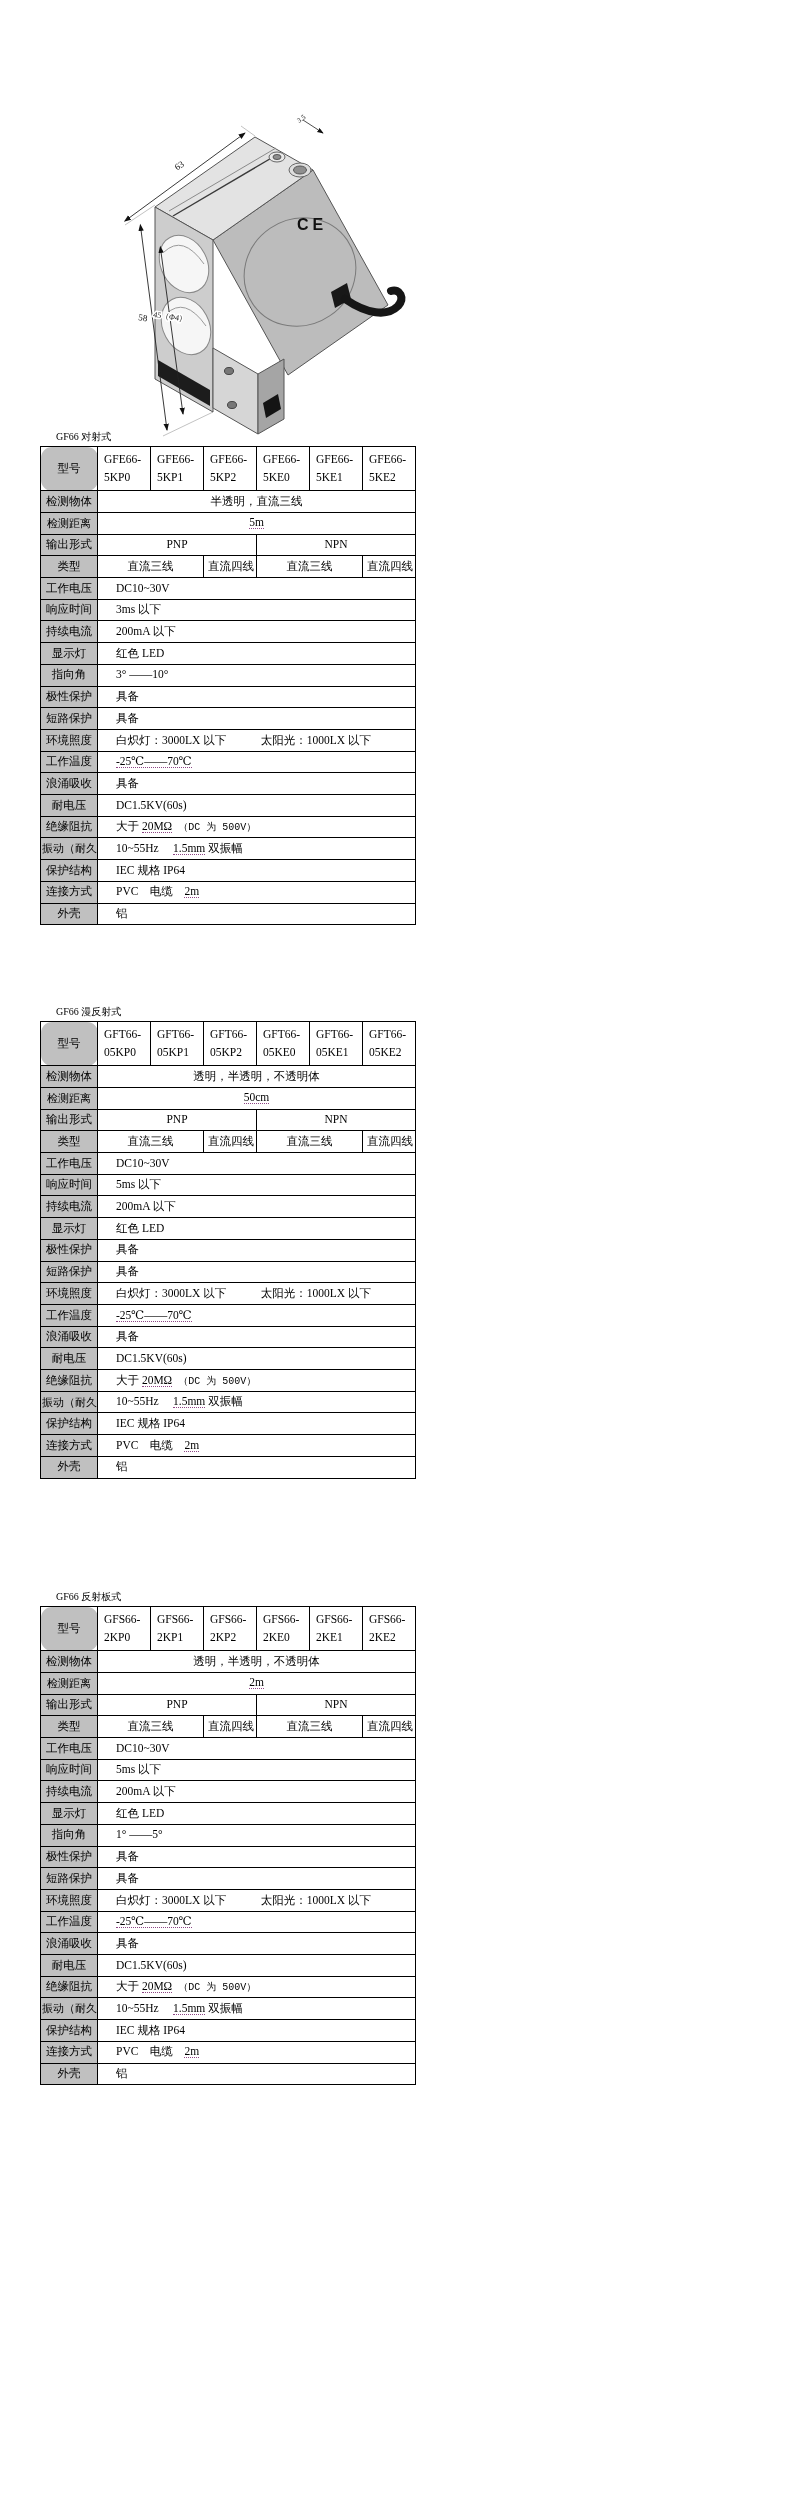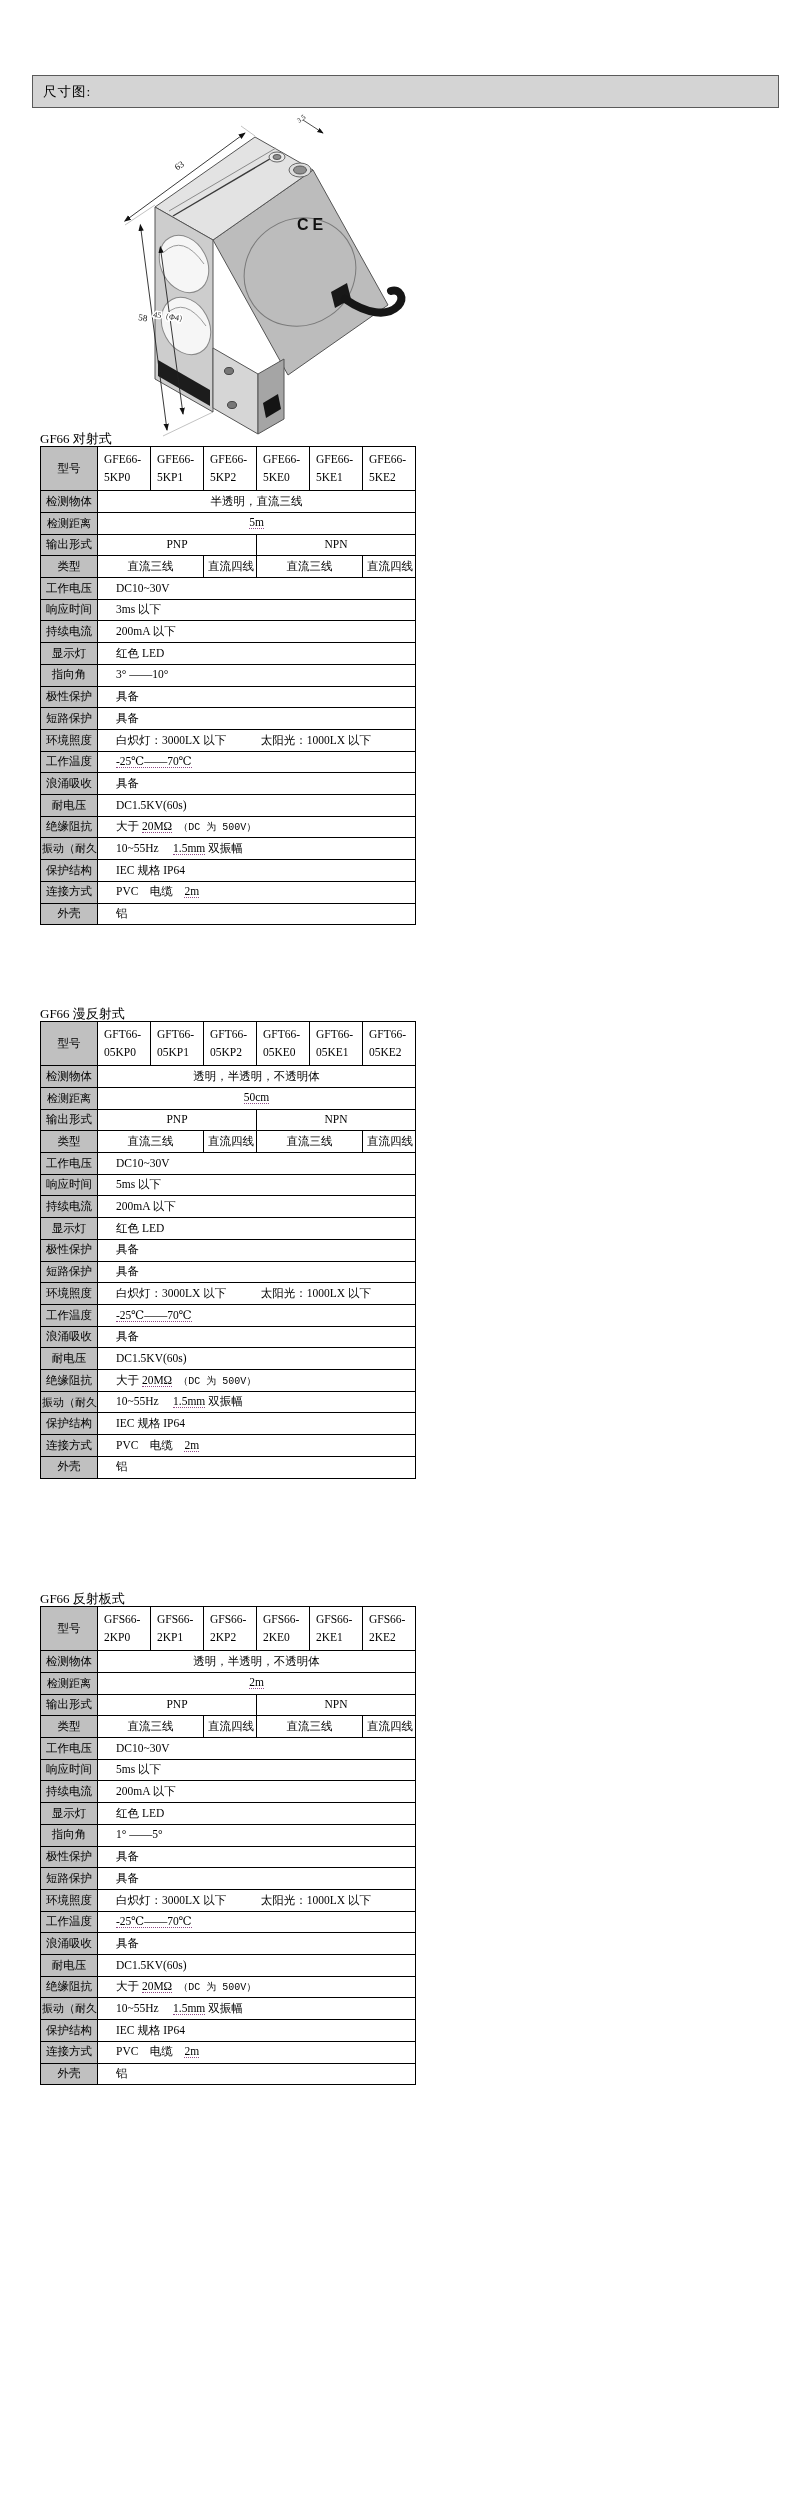"尺寸图:" div.titlebar { html: <div> <span>尺寸图:</span> </div> -> none }
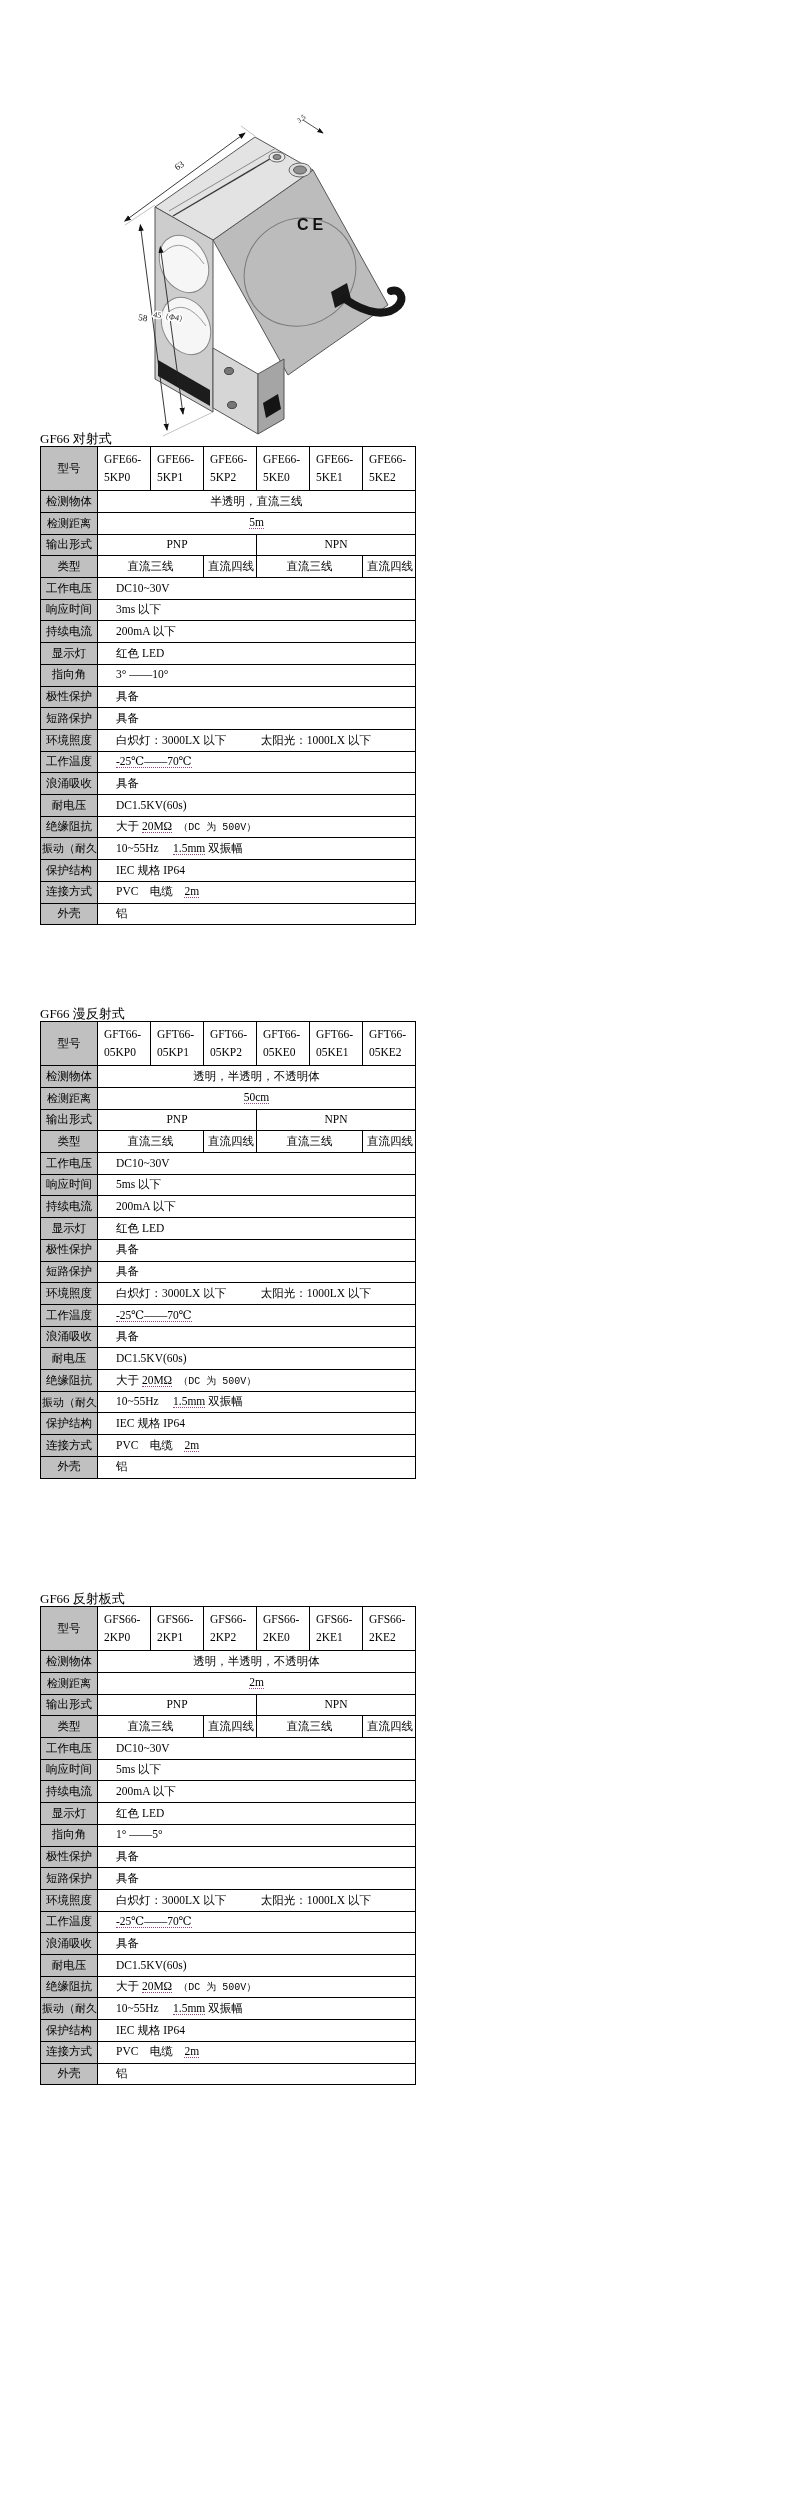"GF66 对射式" .tbl-title { font-size: 13px -> 10px; left: 40px -> 56px }
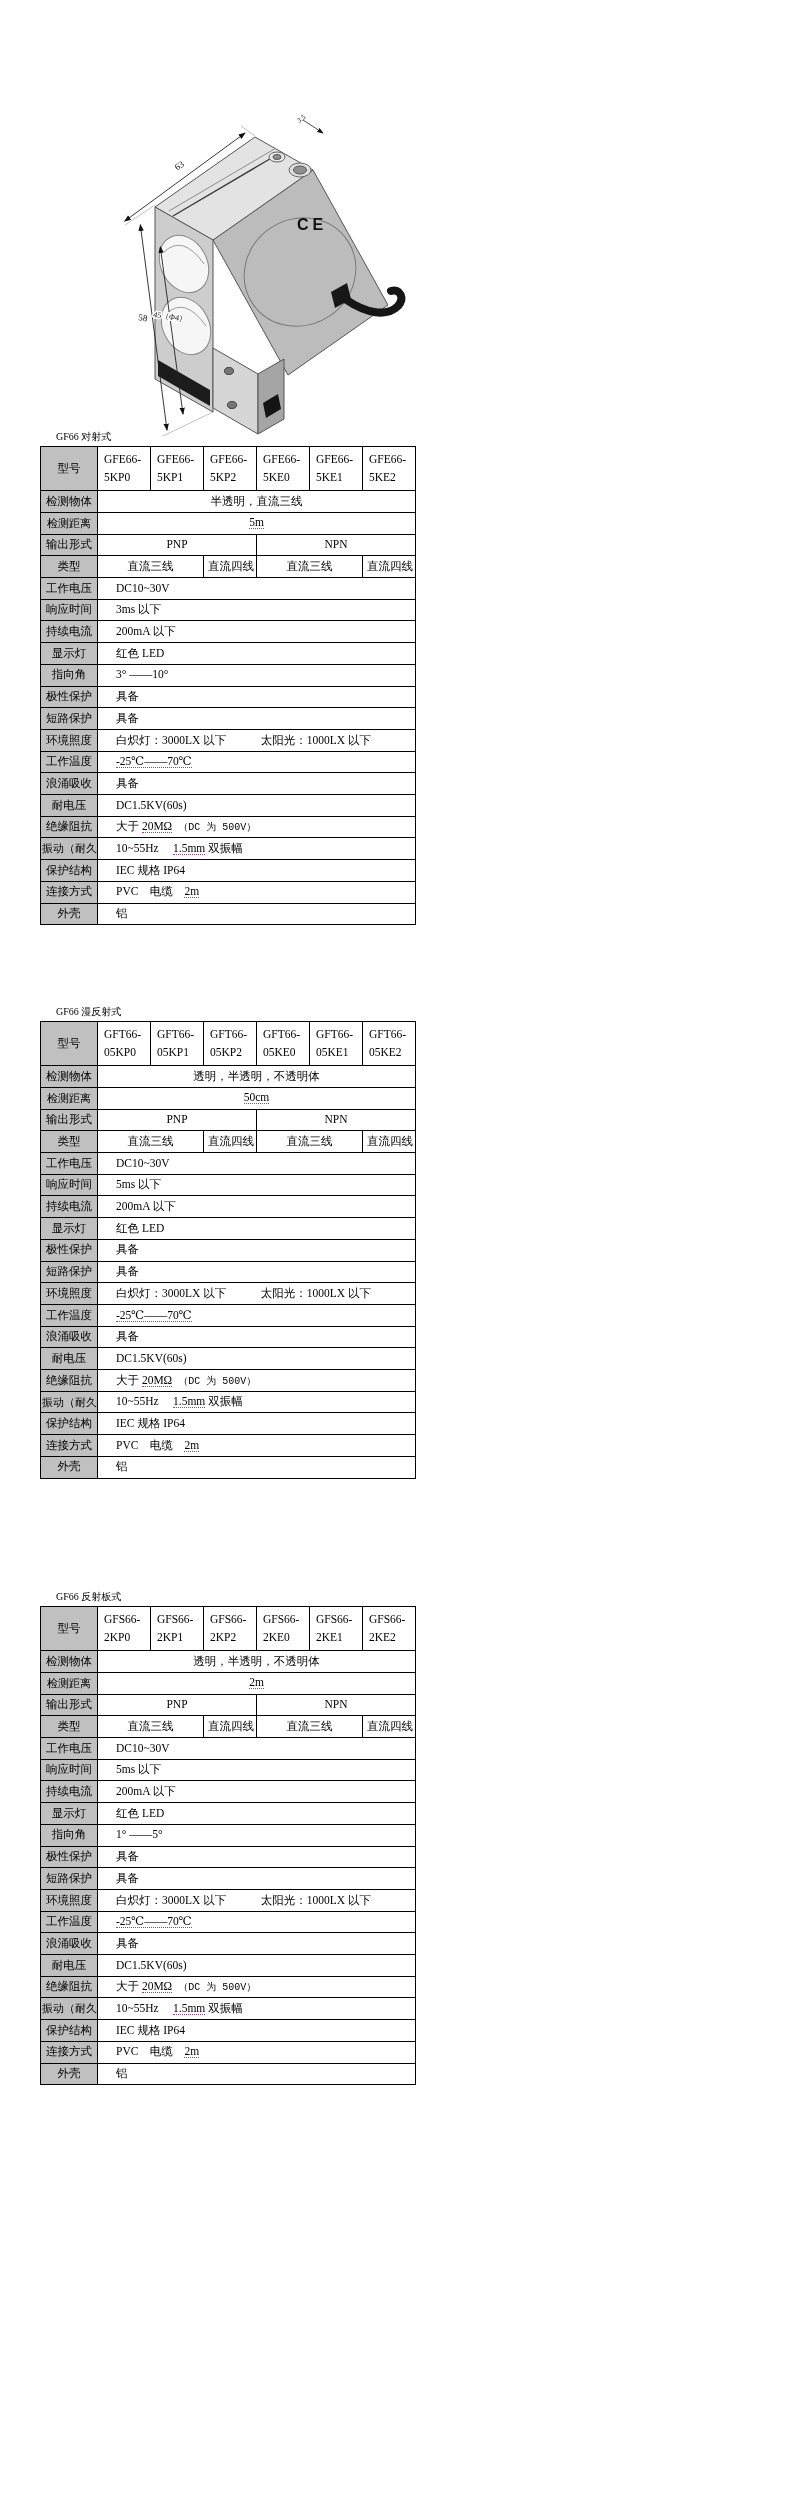"型号" .spec td.hdr { border-radius: none -> 11px }
